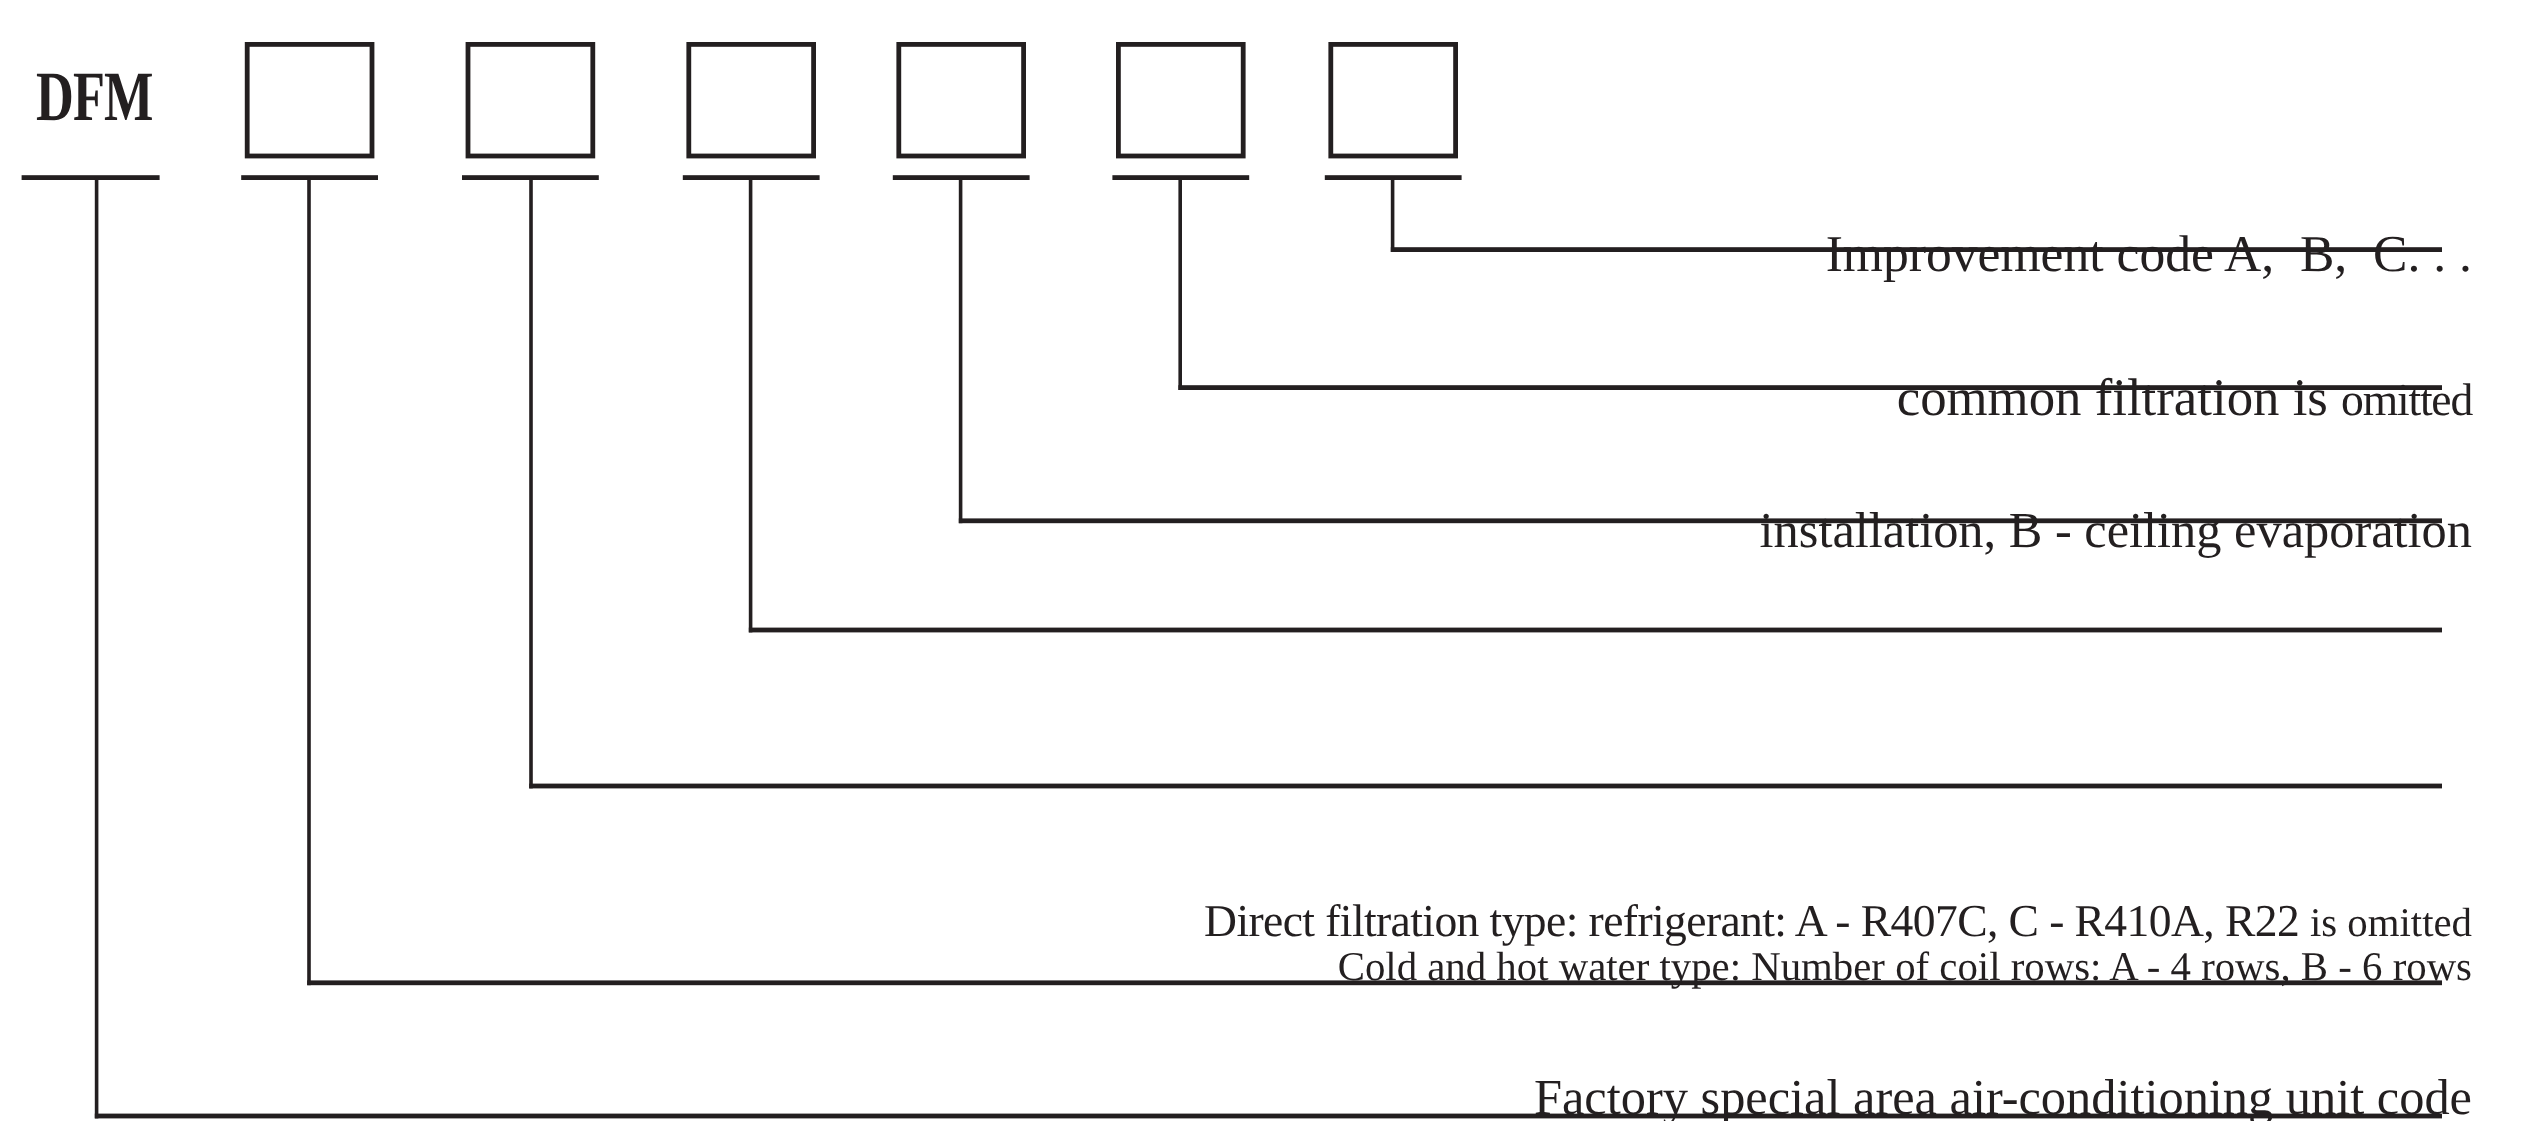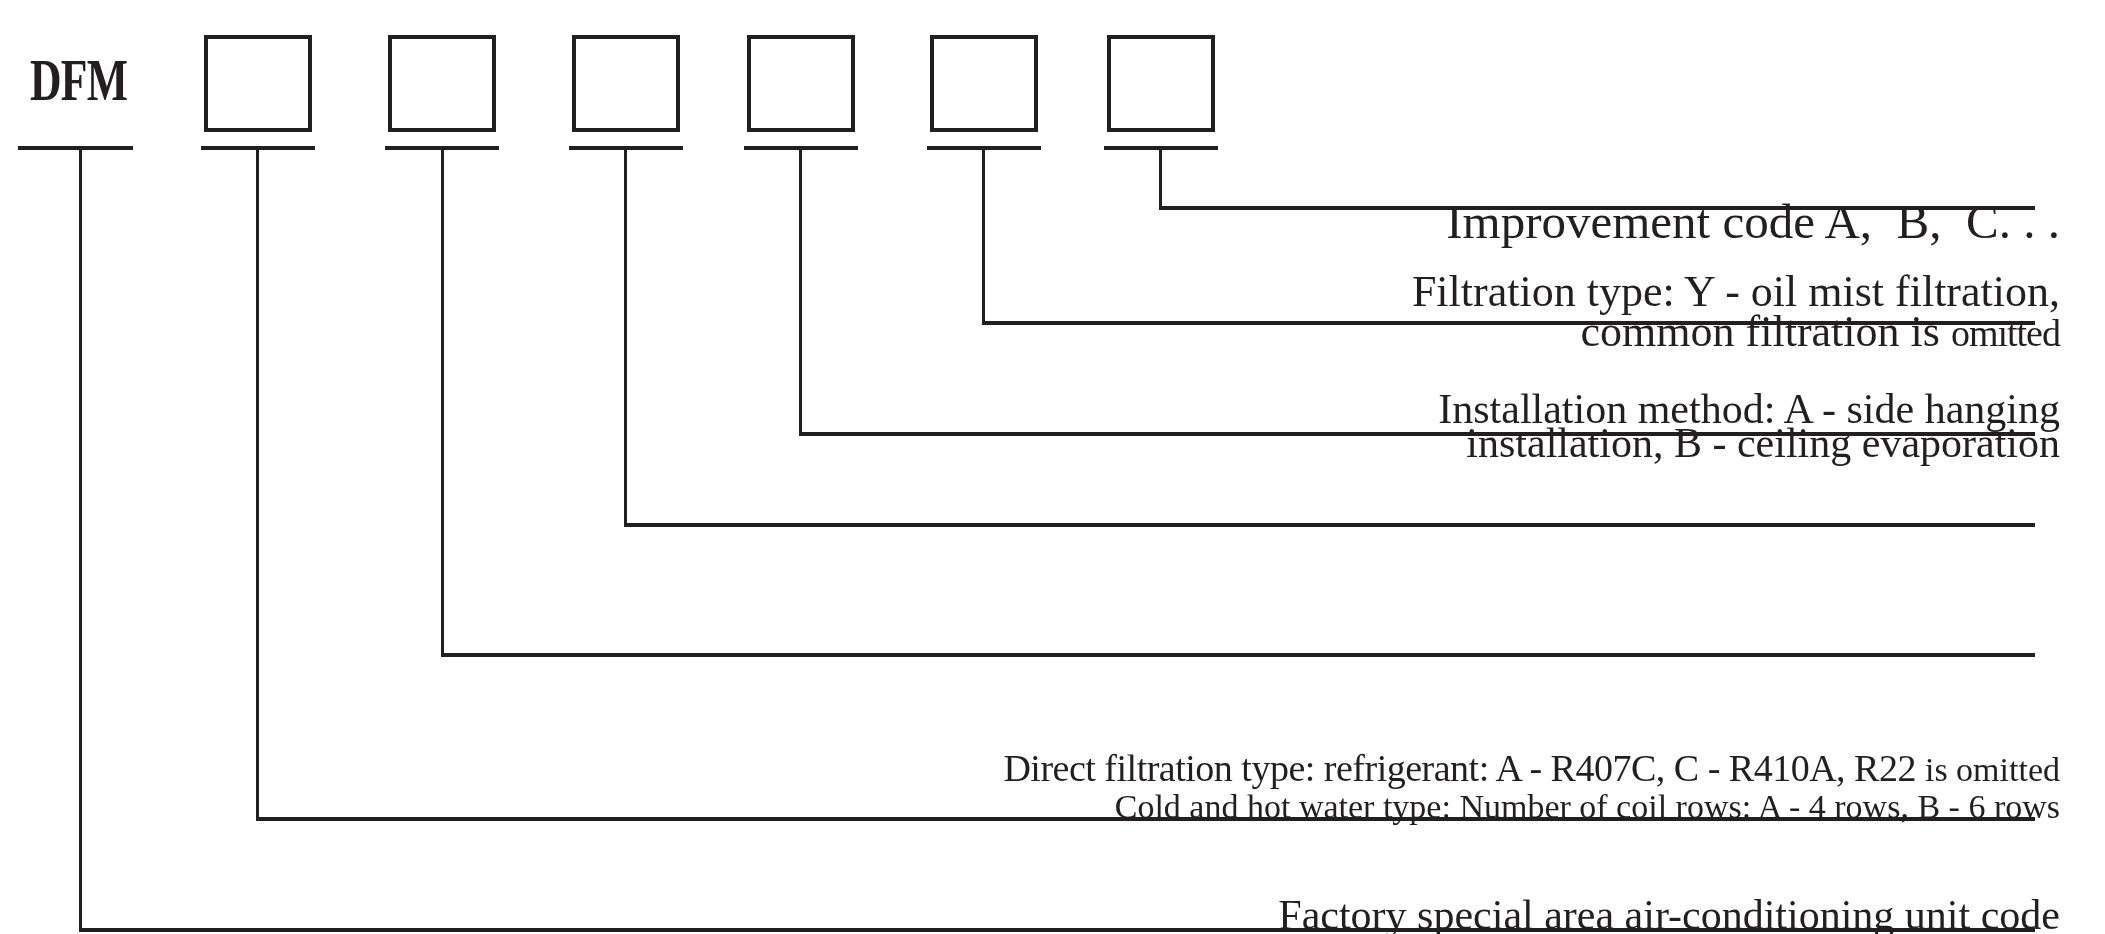"Improvement code A, B, C." .fs43 { font-size: 49px -> 43px }
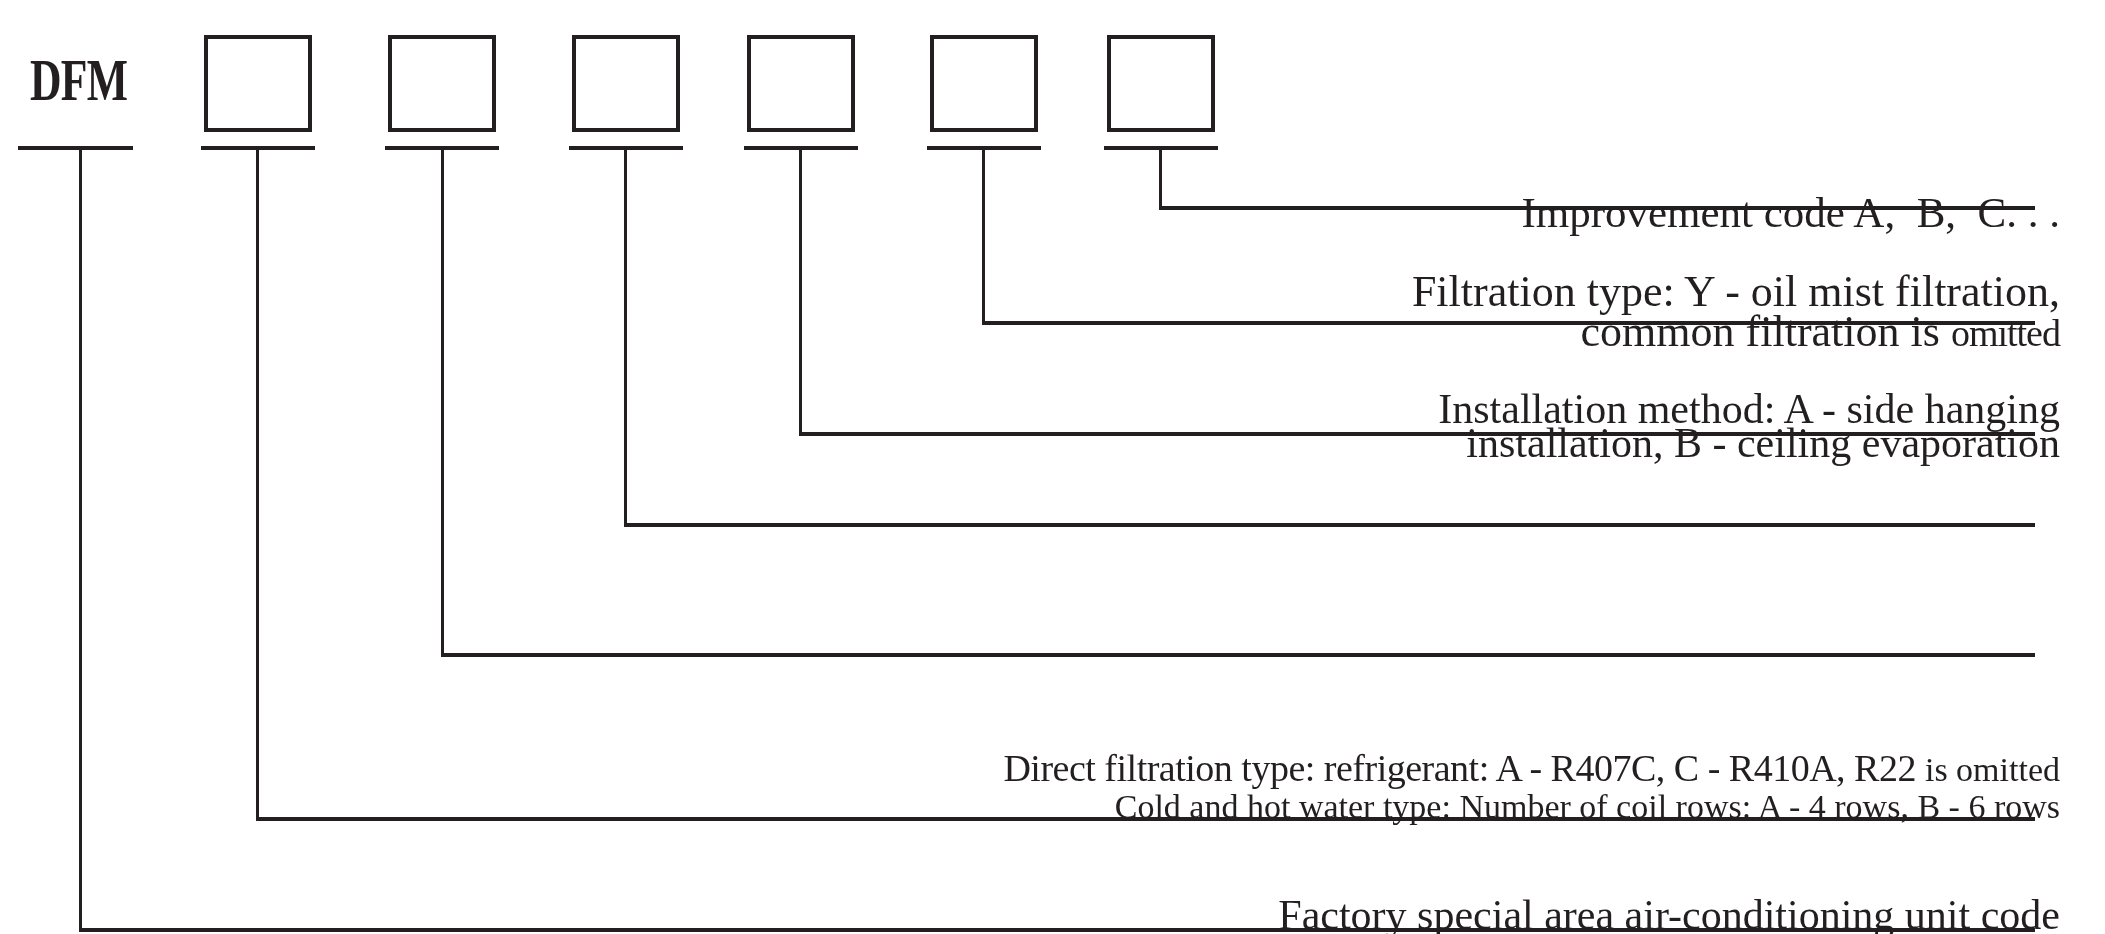"Filtration type: Y - oil" div.ann { html: <div> <span>Filtration type: Y - oil mist filtration,</span> </div> -> none }
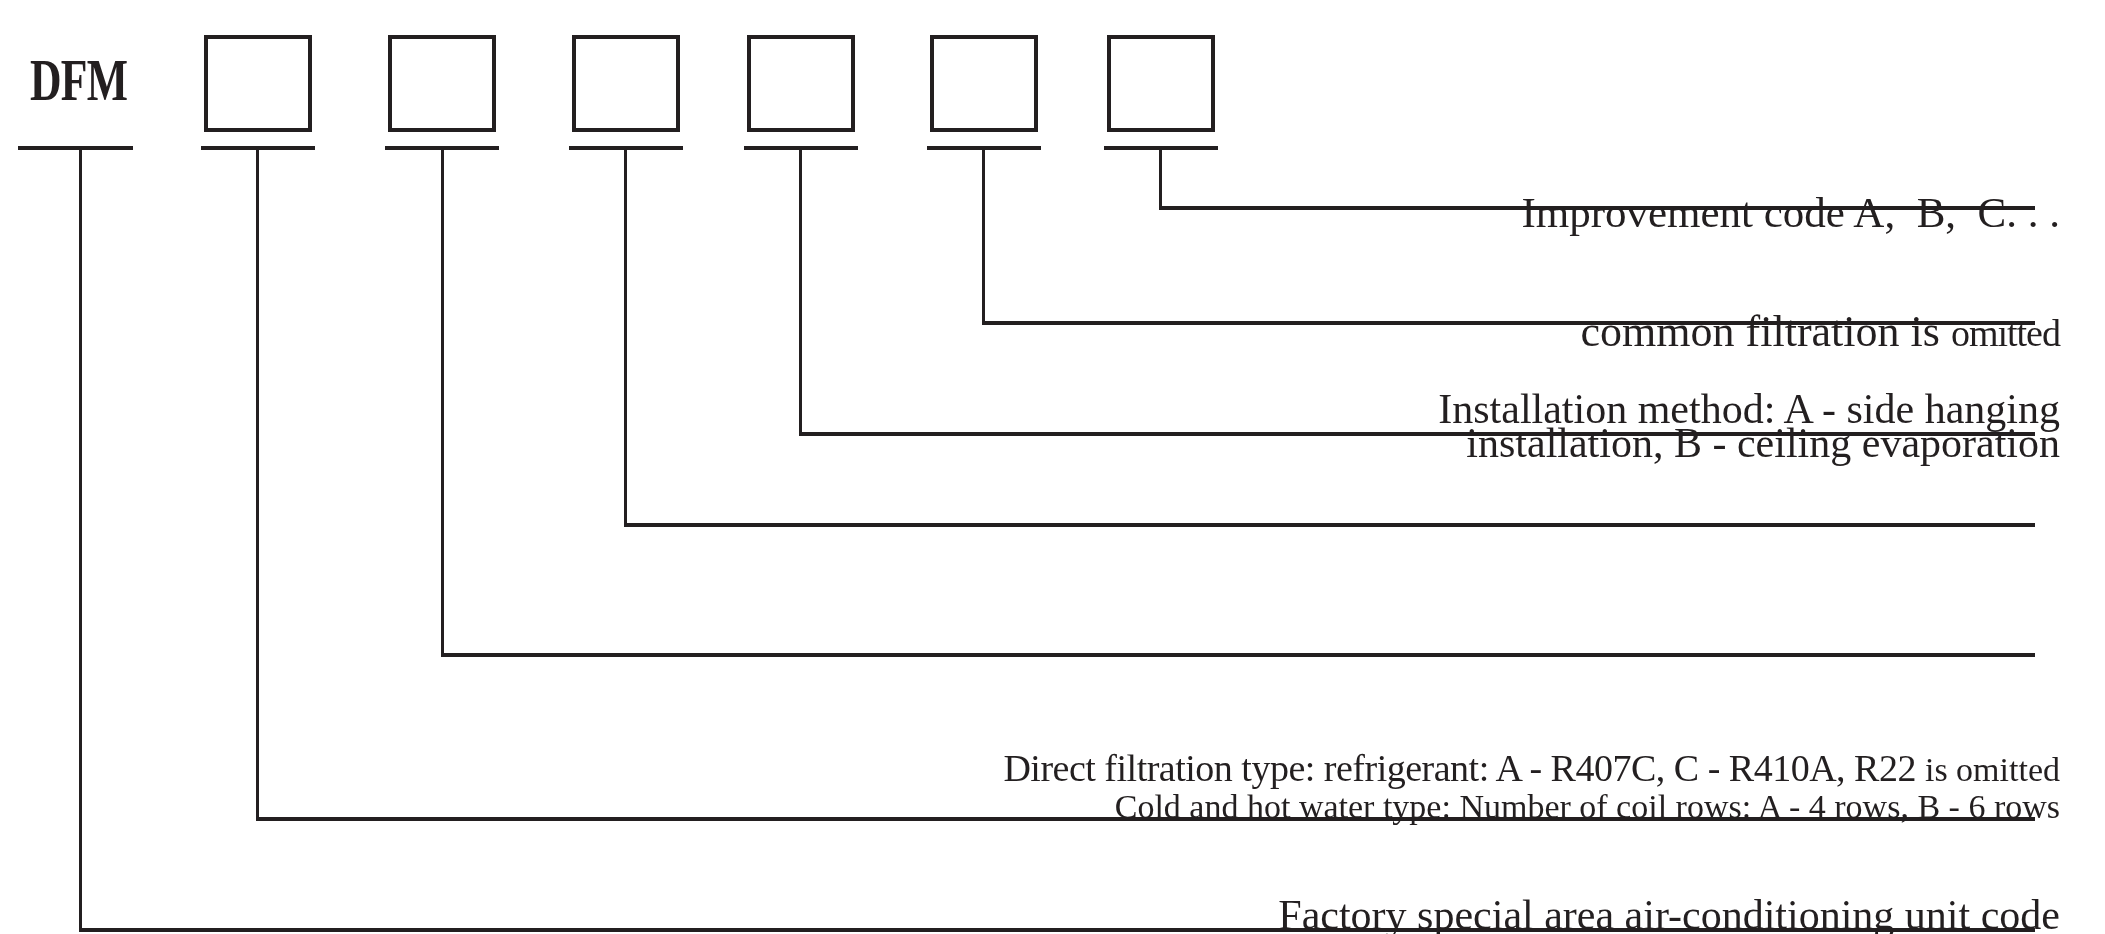"Installation method: A - side" div.ann { html: <div> <span>Installation method: A - side hanging</span> </div> -> none }
